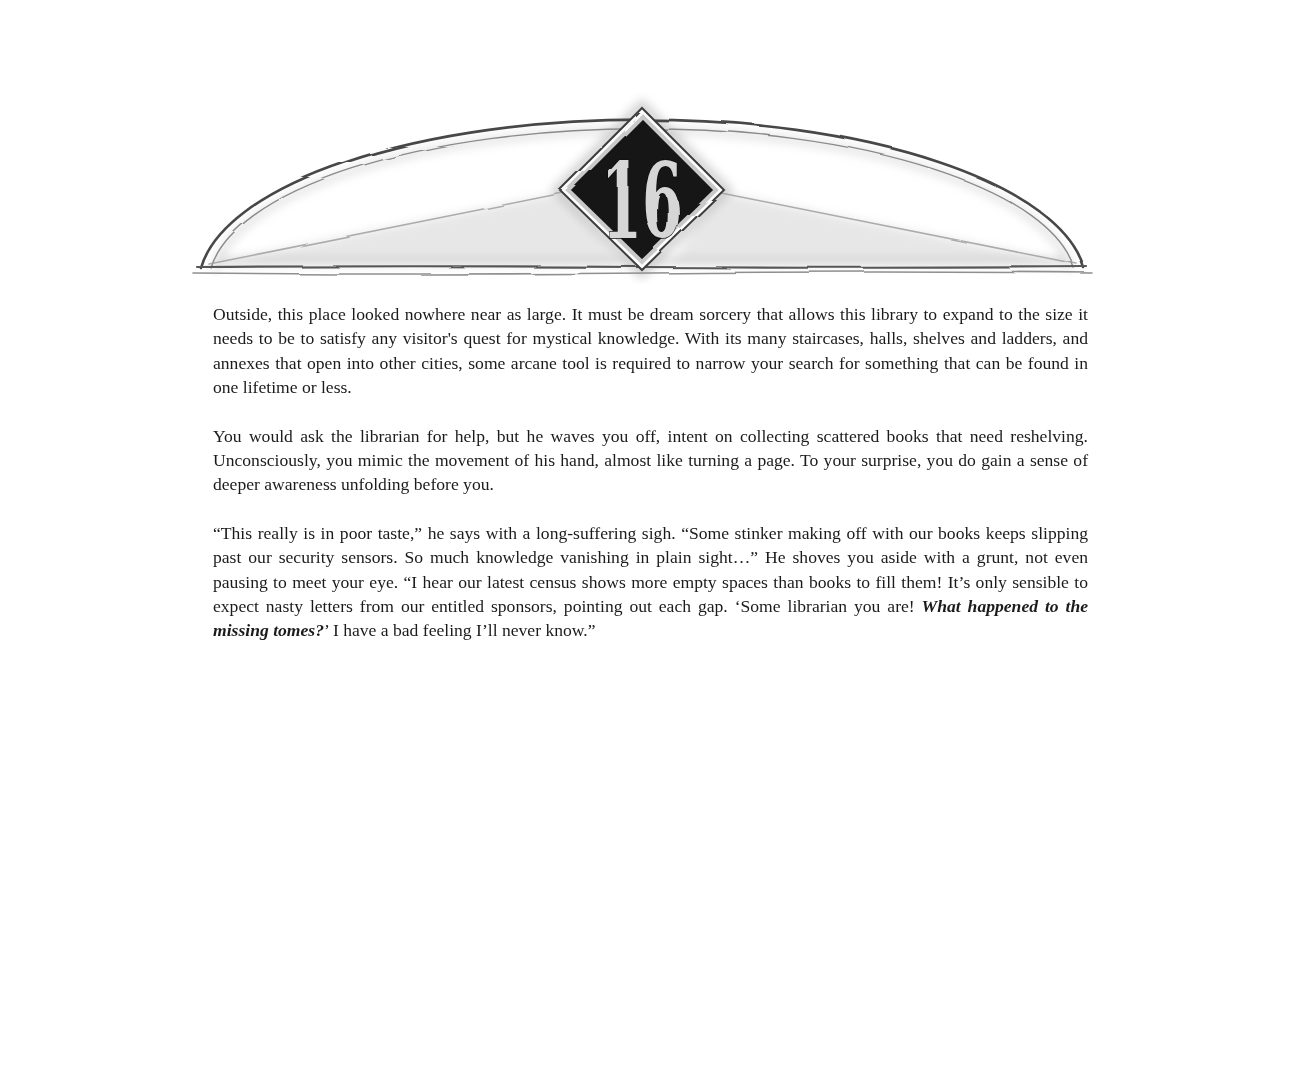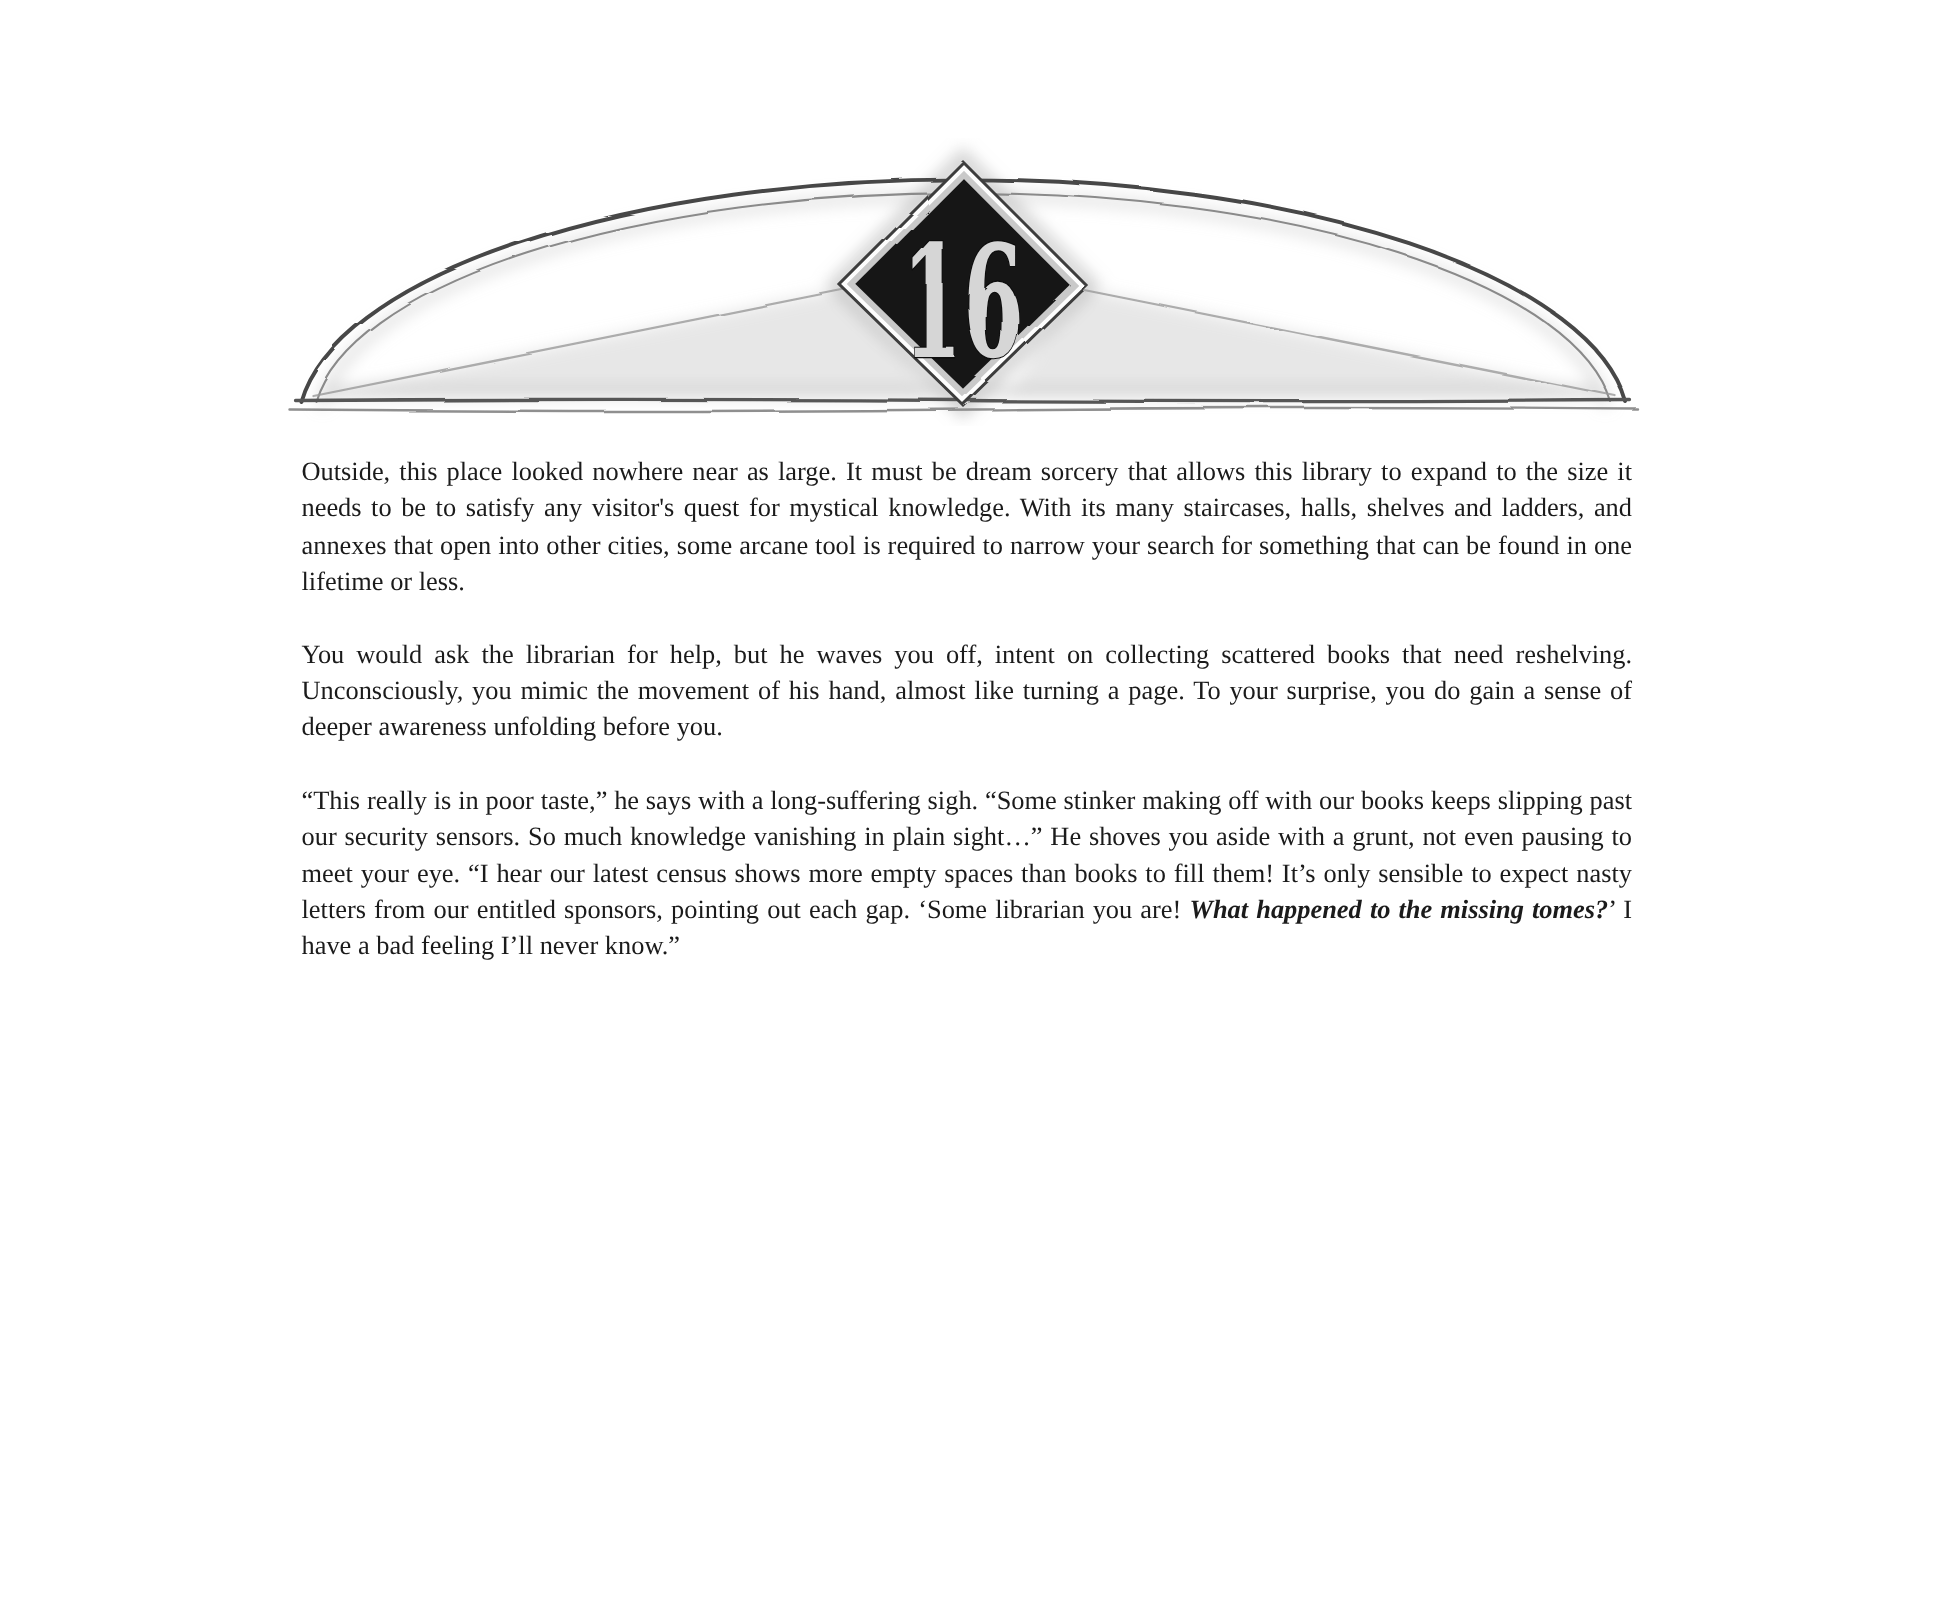"Outside, this place looked nowhere" .text-block p { margin: 0 0 24px 4px -> 0 0 24px 16px }
